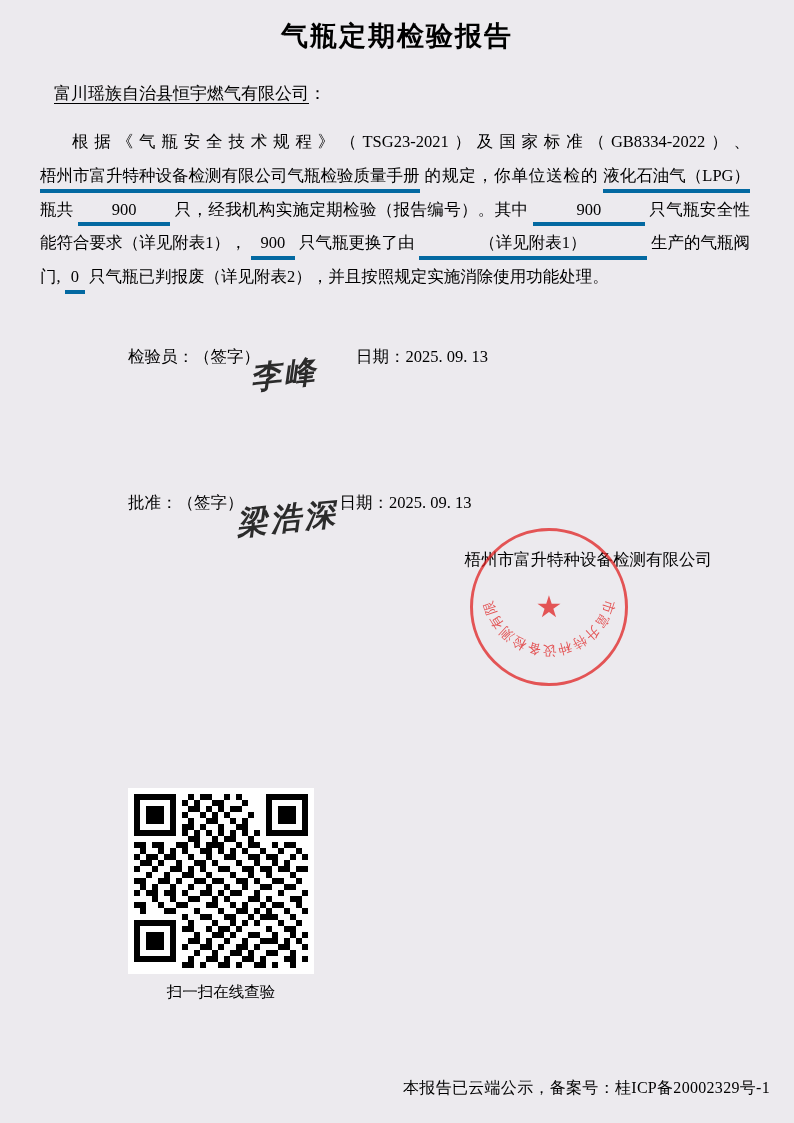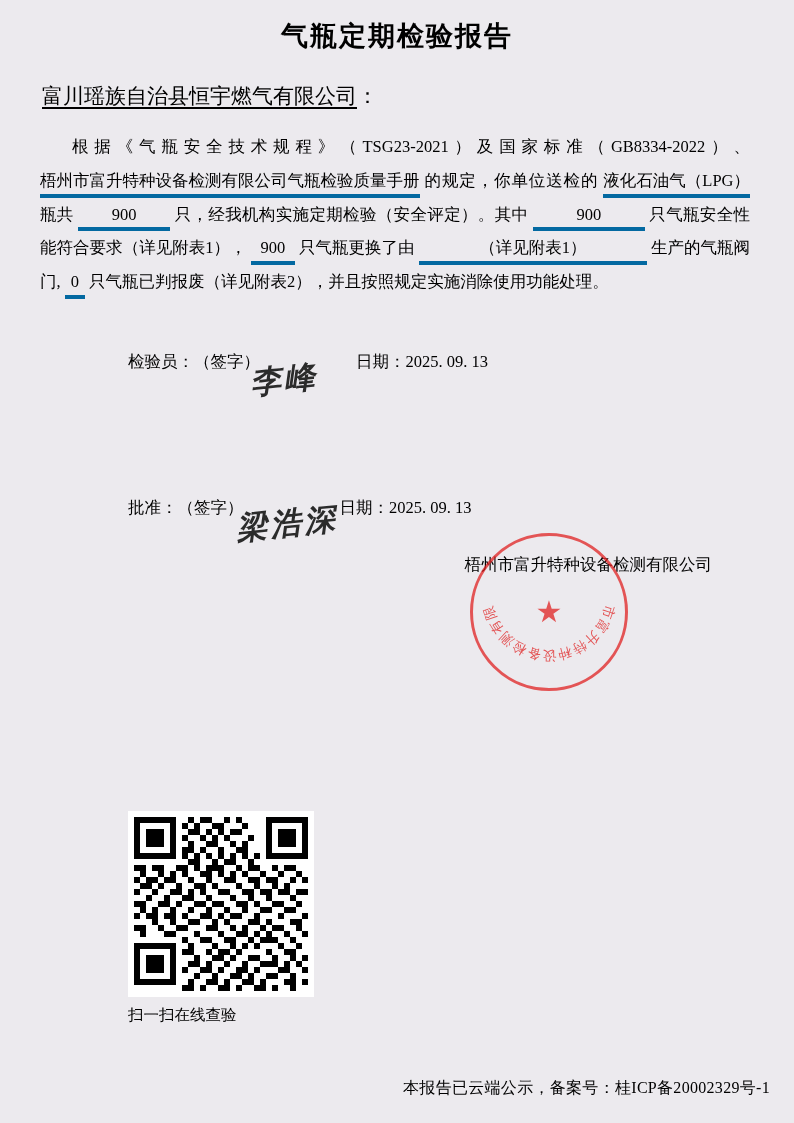"富川瑶族自治县恒宇燃气有限公司：" .addressee { font-size: 21px -> 17px; margin-left: none -> 12px }
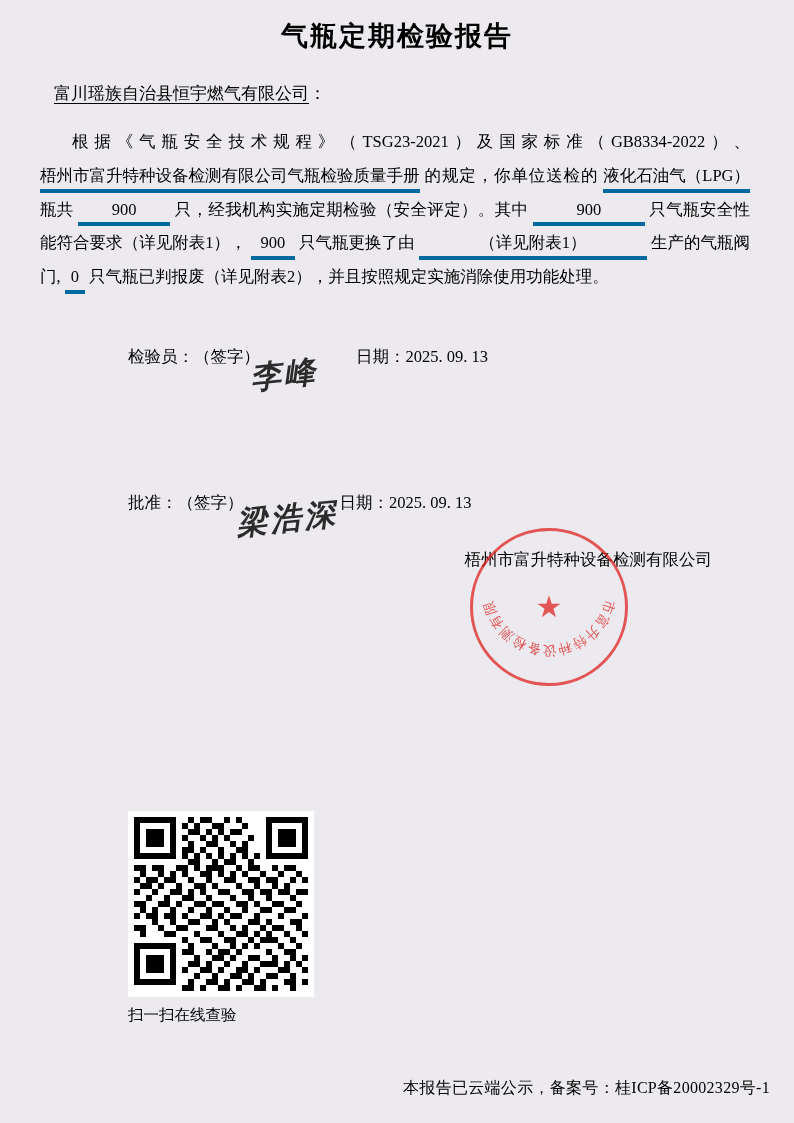"只，经我机构实施定期检验（安全评定）。其中" span { text: 安全评定 -> 报告编号 }
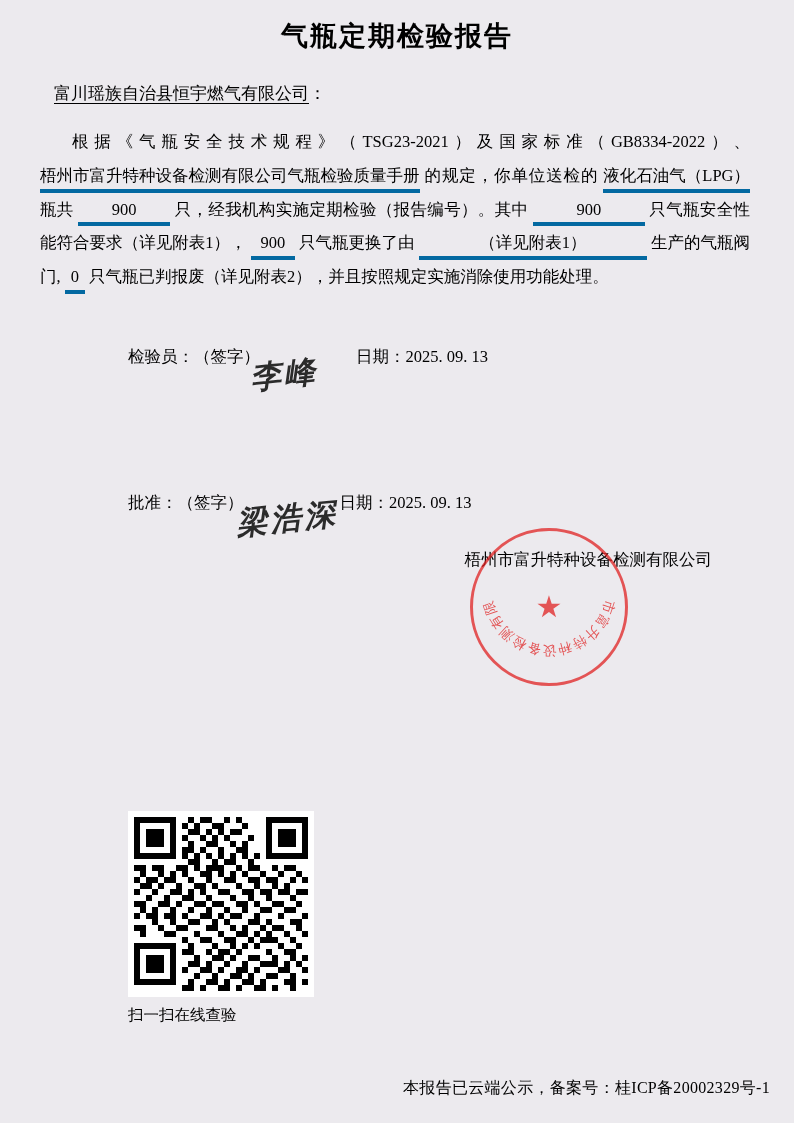"扫一扫在线查验" .qr-wrap { text-align: none -> center; top: 811px -> 788px }
